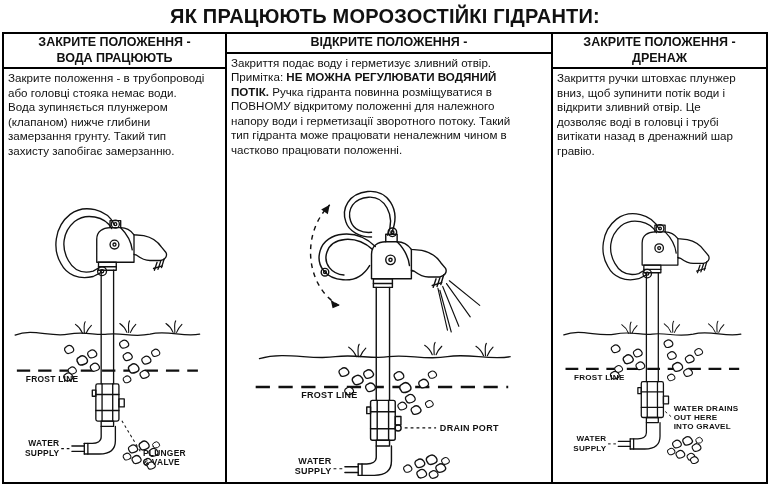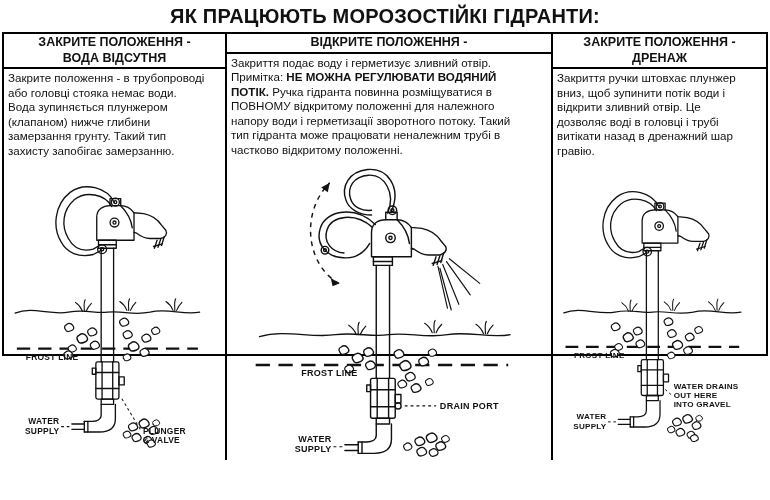"ЗАКРИТЕ ПОЛОЖЕННЯ -" .table { height: 324px -> 452px }
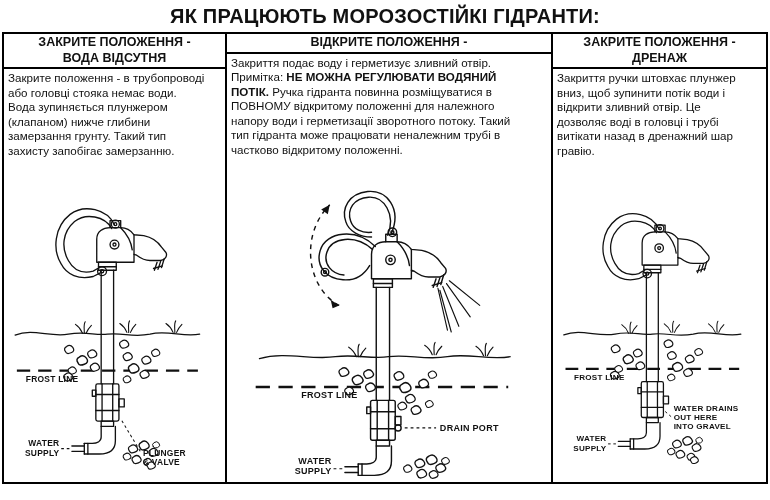"ВОДА ВІДСУТНЯ" div { text: ВІДСУТНЯ -> ПРАЦЮЮТЬ }
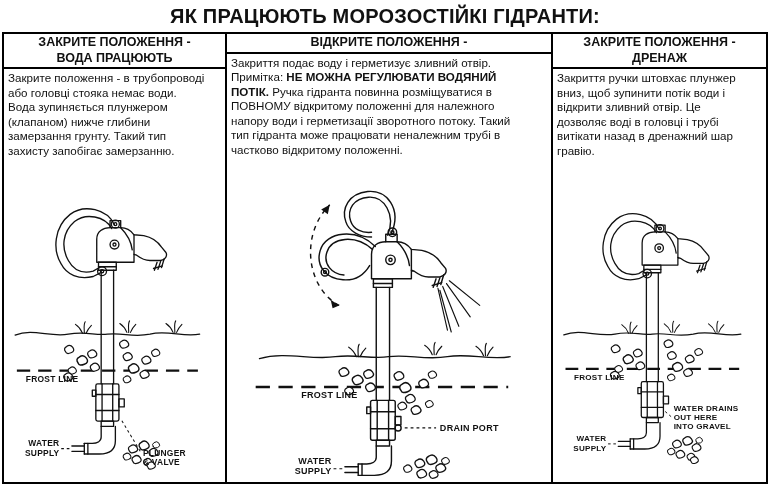"Ручка гідранта повинна розміщуватися в" span { text: трубі в частково відкритому -> чином в частково працювати }
